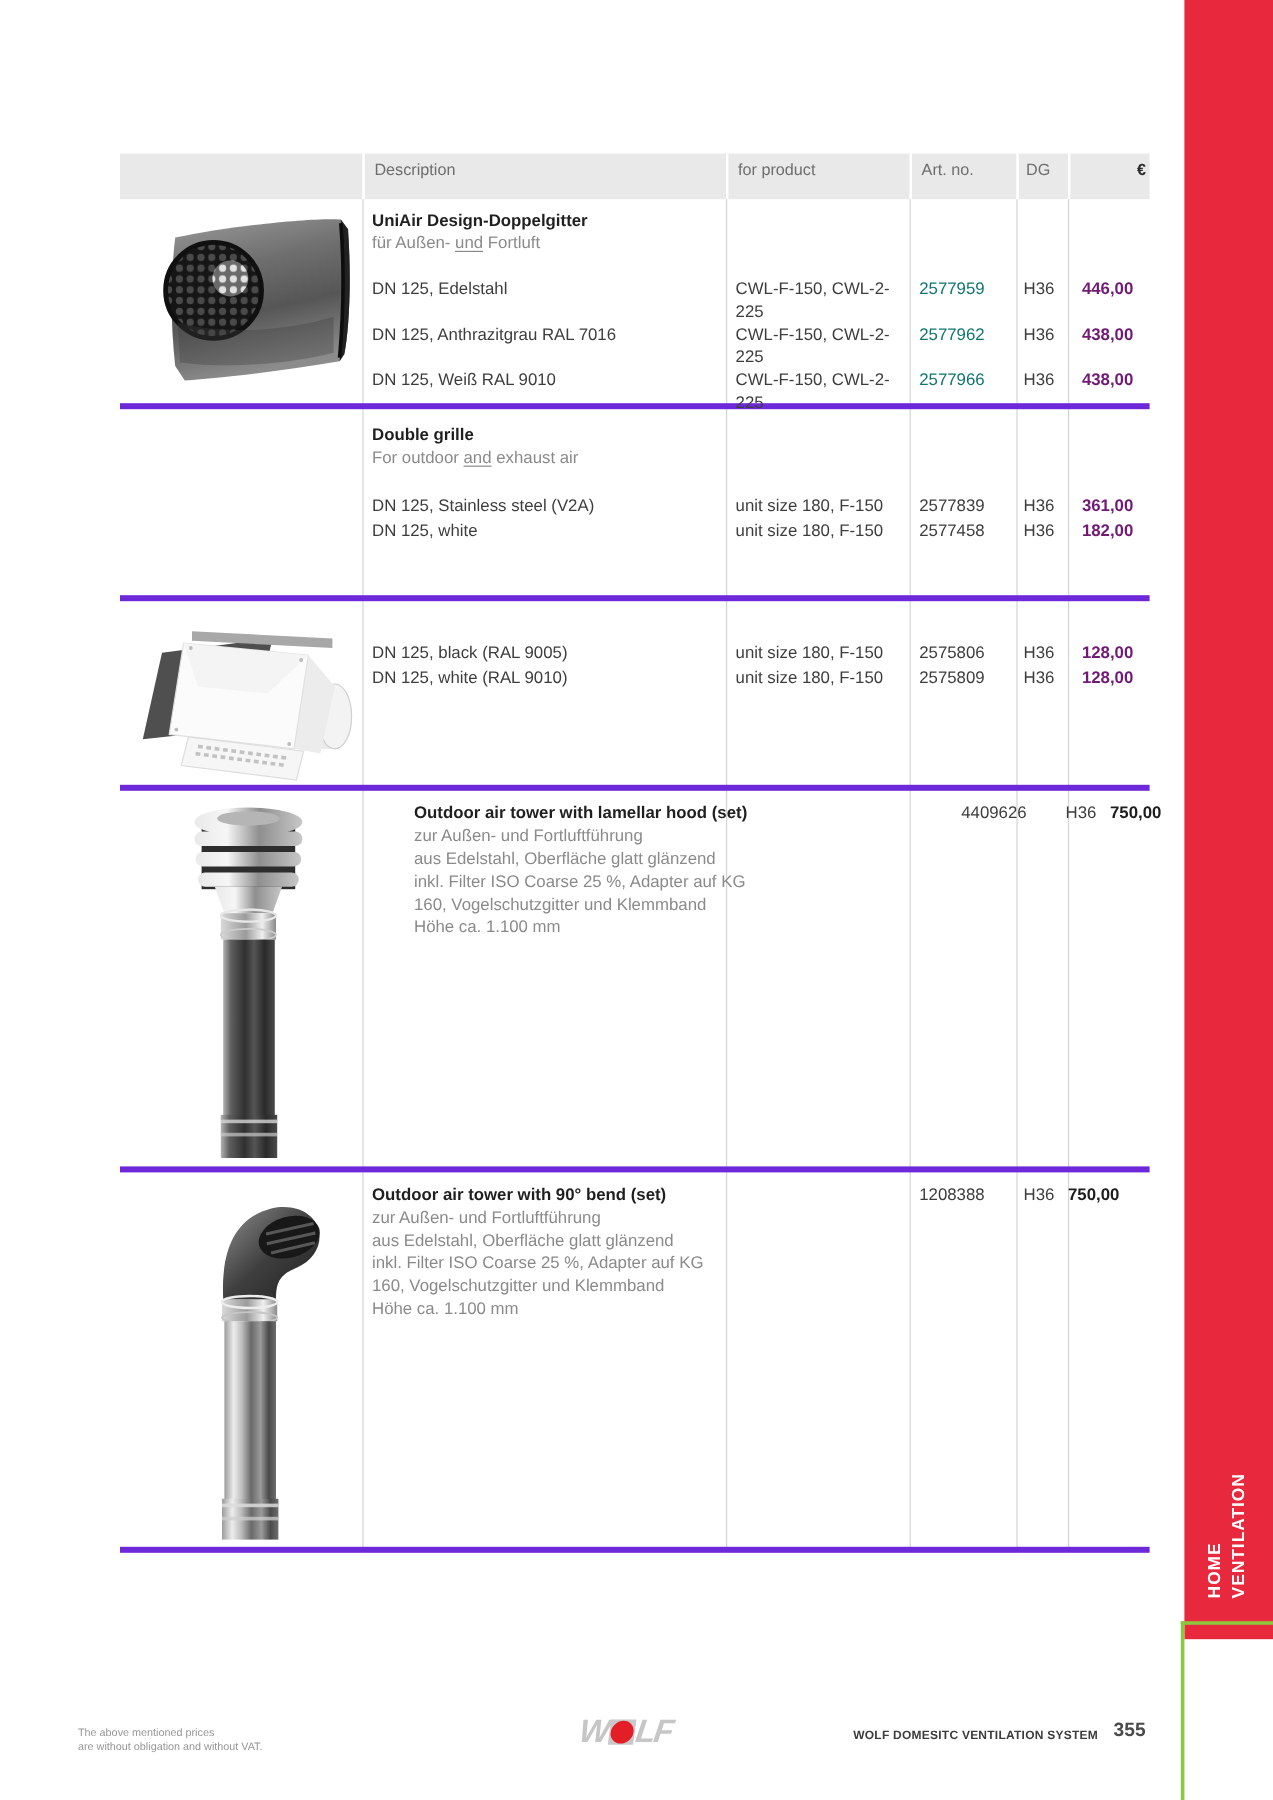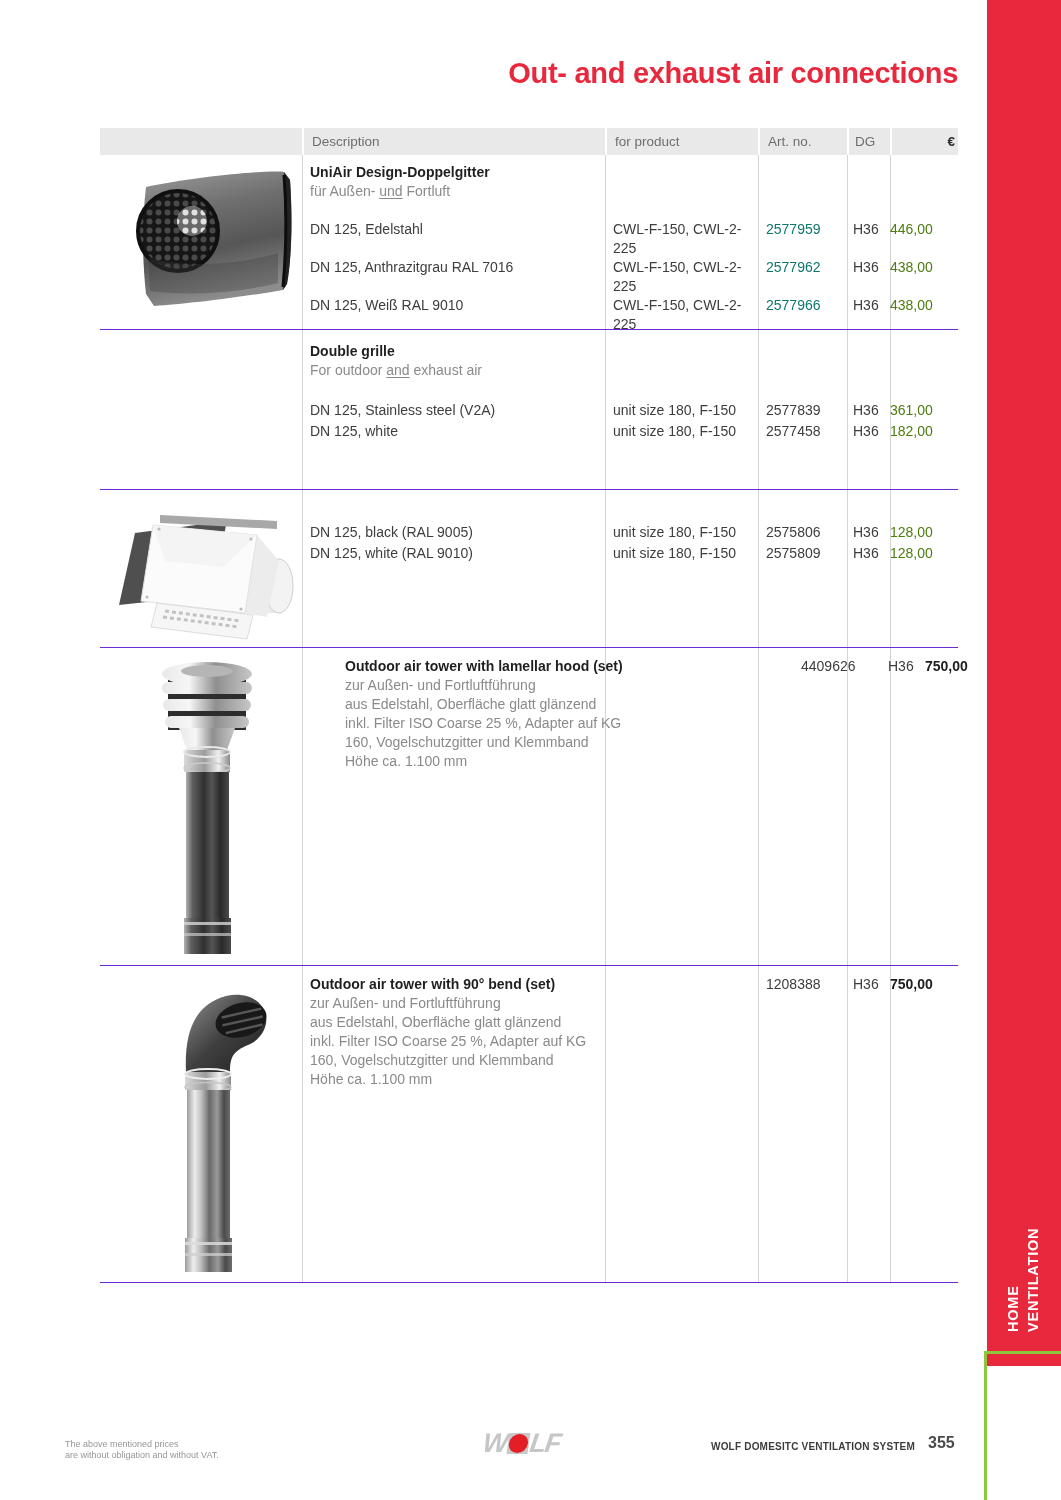"Out- and exhaust air connections" div.page-title { html: <div>Out- and exhaust air connections</div> -> none }
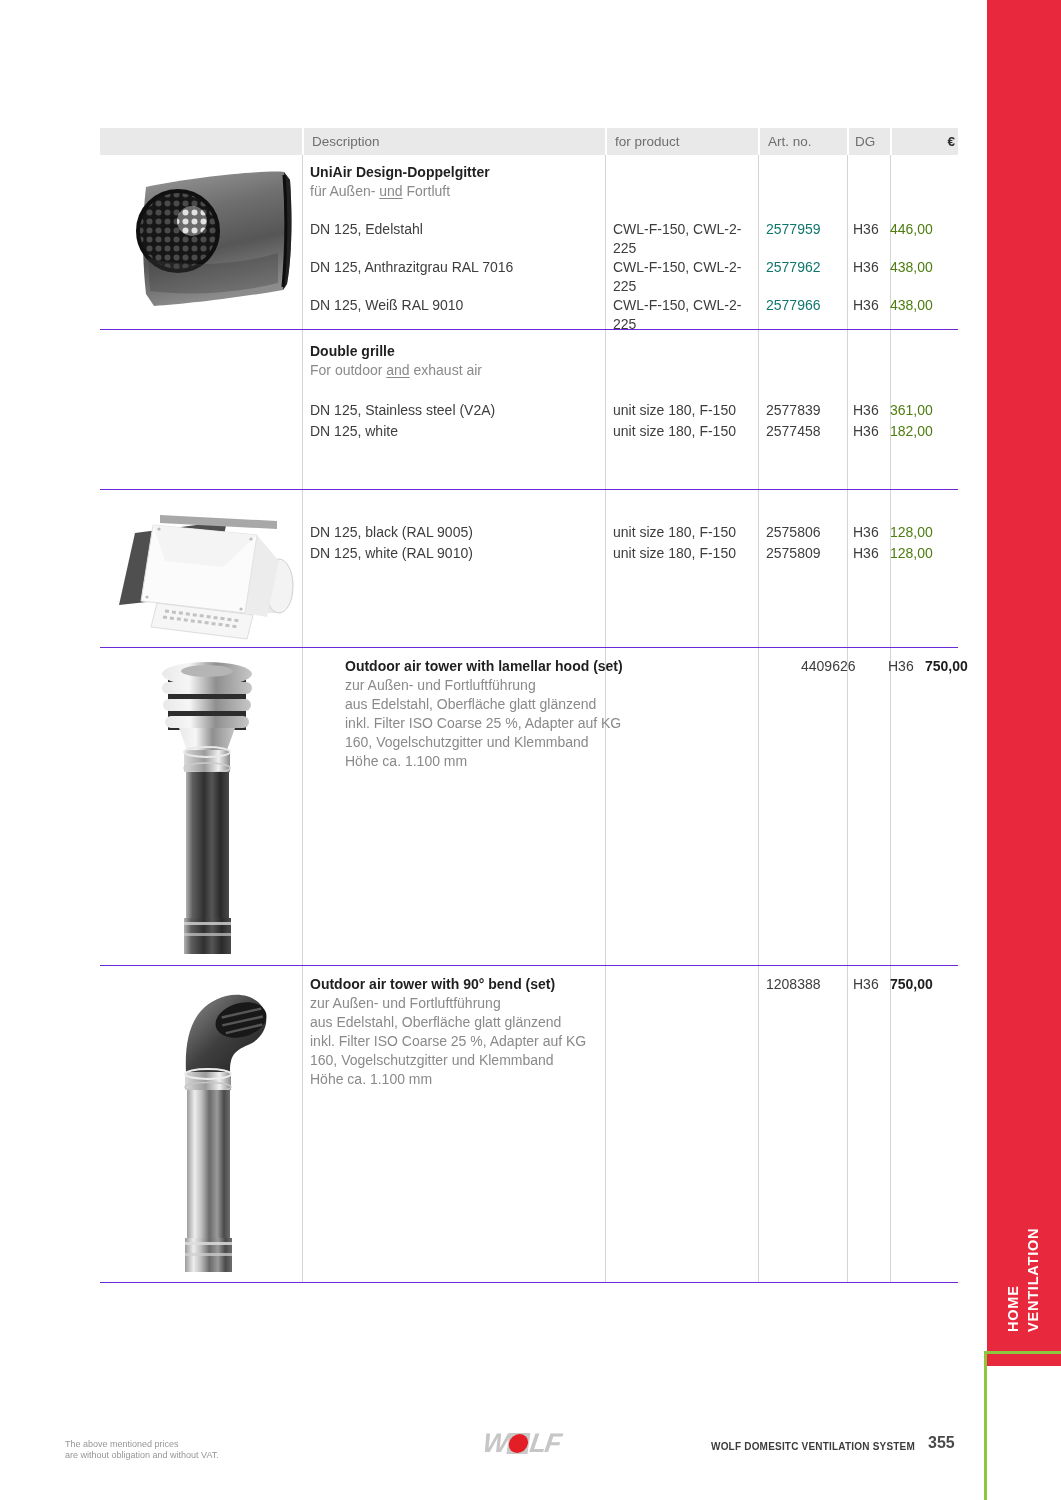"Description" .thead { height: 27px -> 38px }
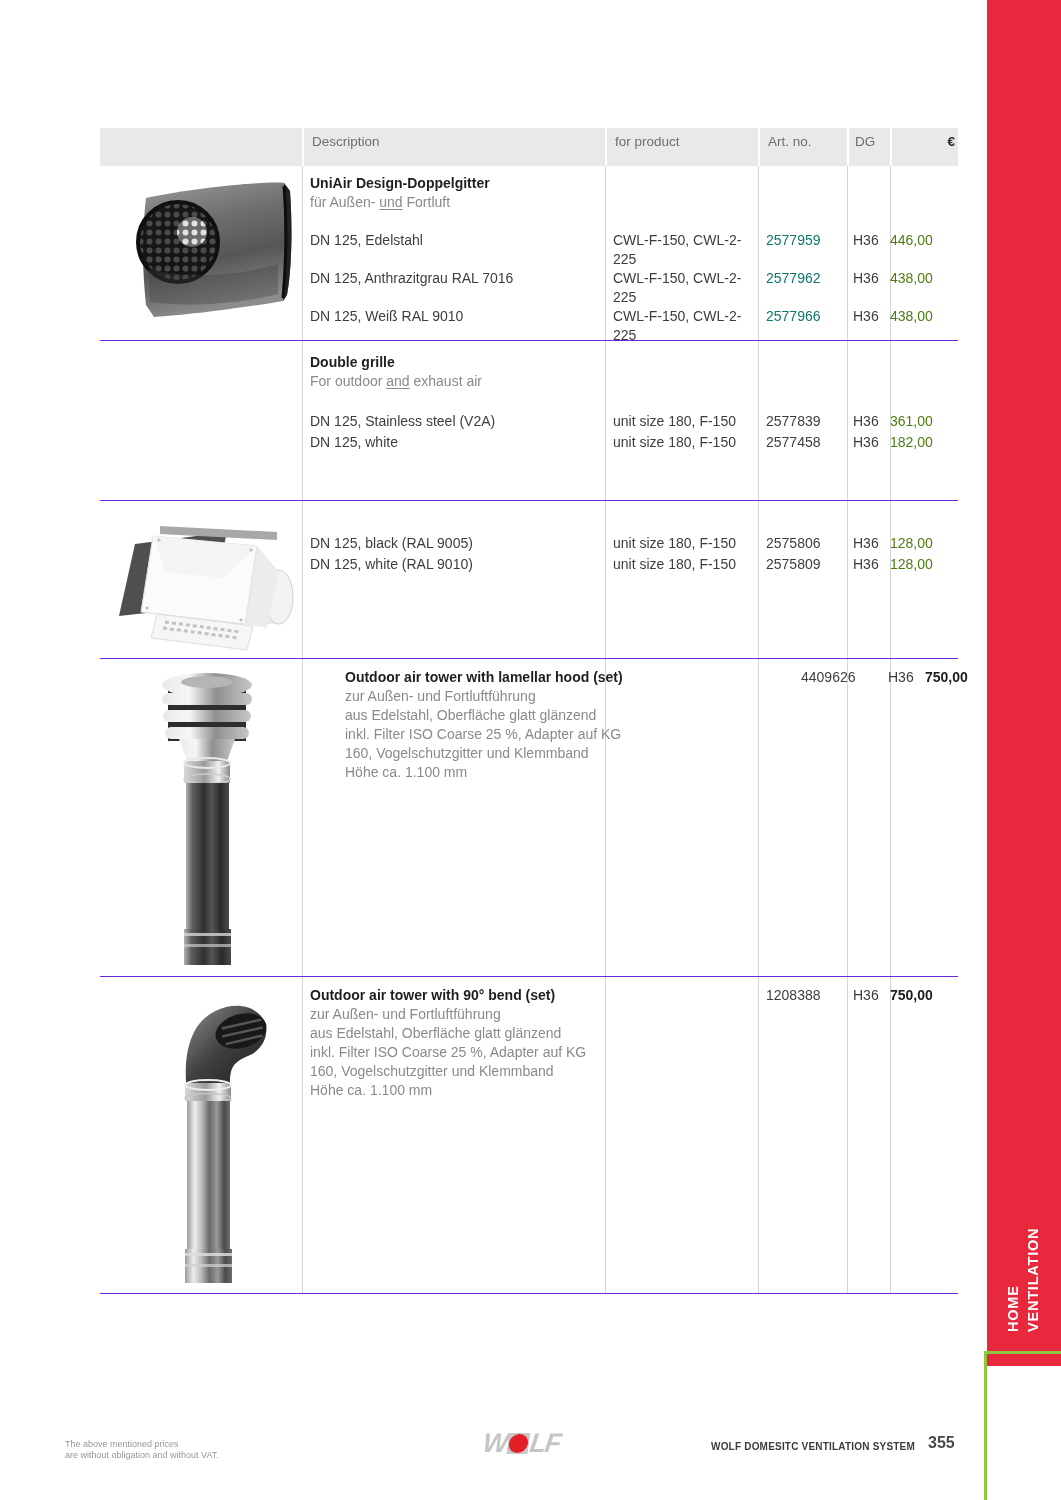"UniAir Design-Doppelgitter" .prow { border-bottom: 1px solid #6d28d9 -> 5px solid #6d28d9 }
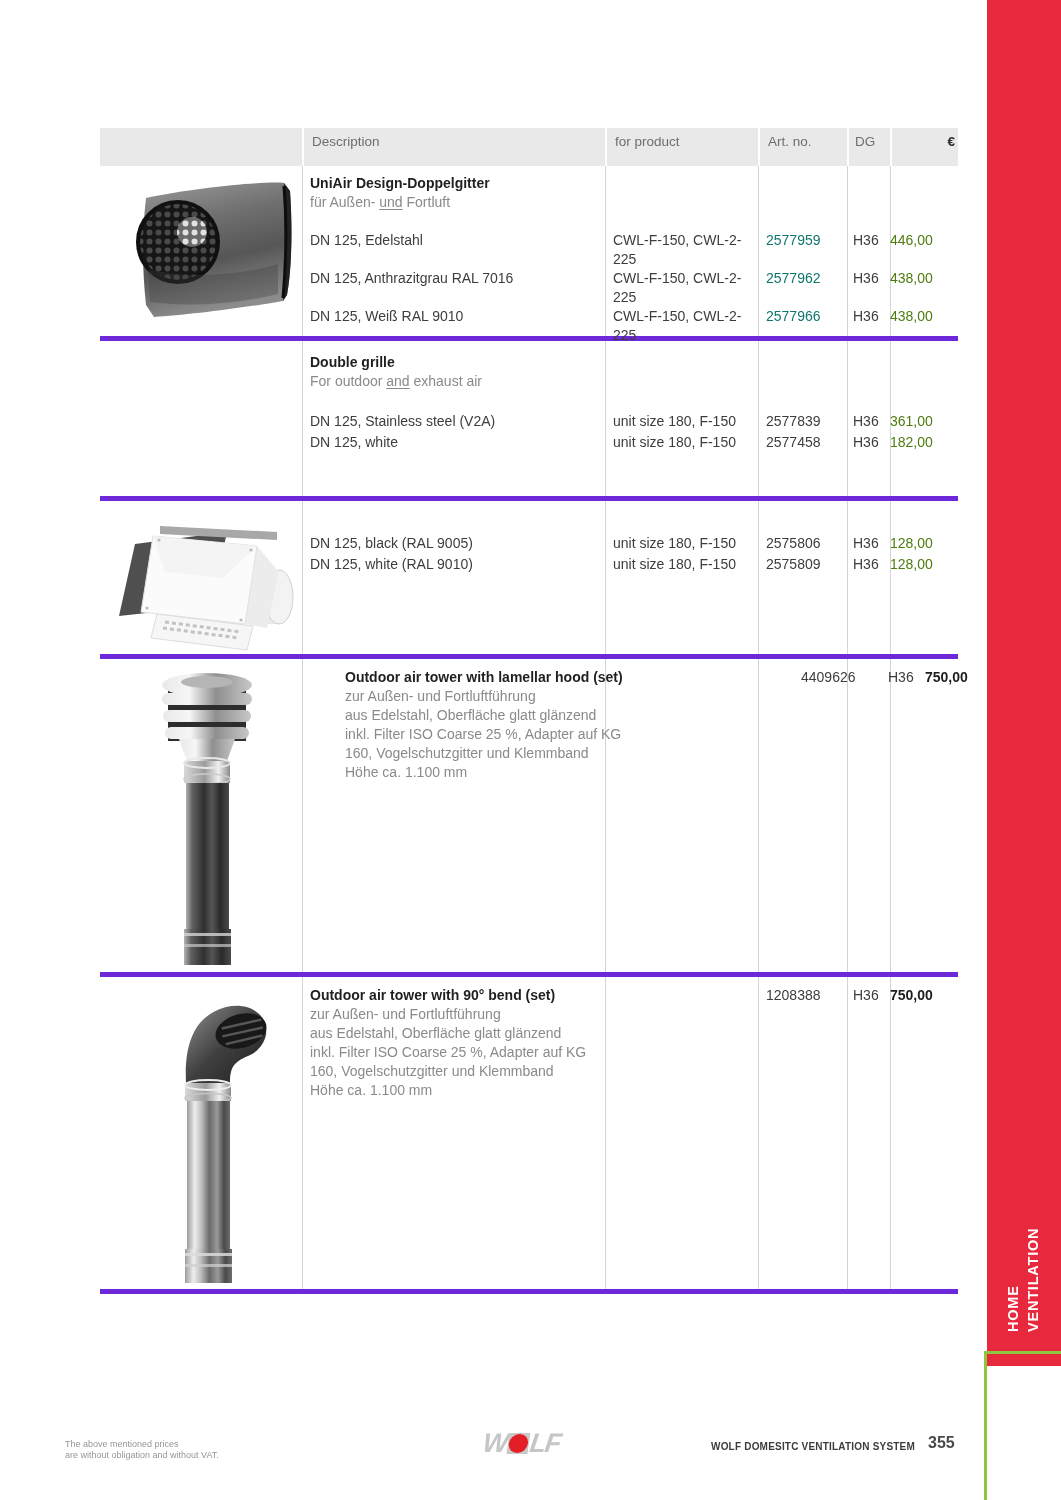"446,00" .v-price { color: #4d7c0f -> #701a75; font-weight: 400 -> 700; text-align: left -> center }
